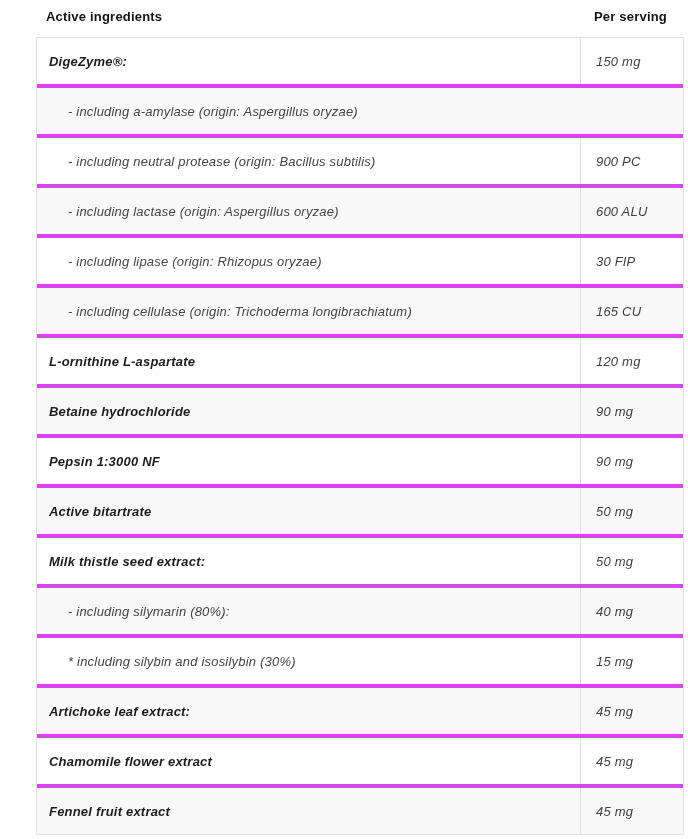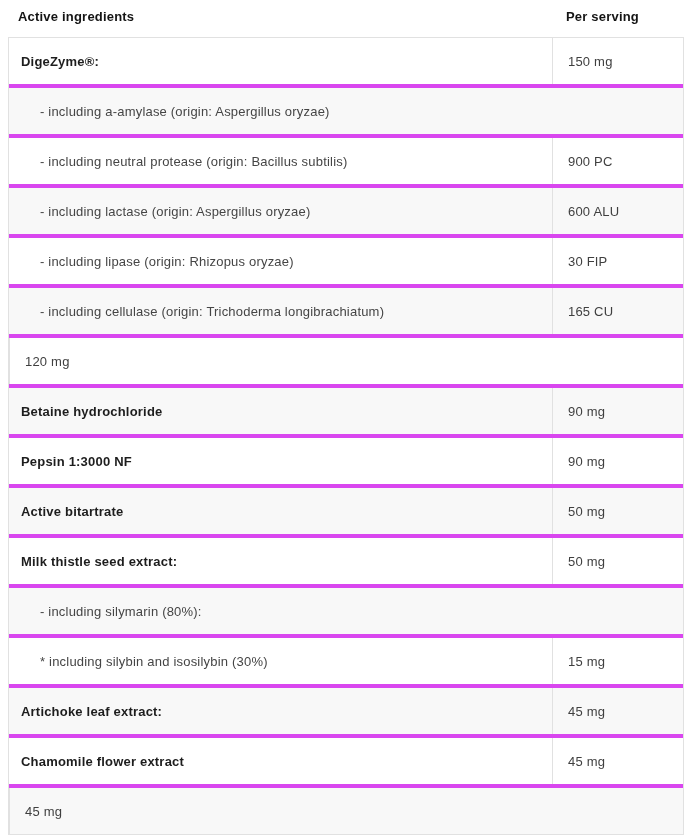"Active ingredients" .page { padding-left: none -> 28px }
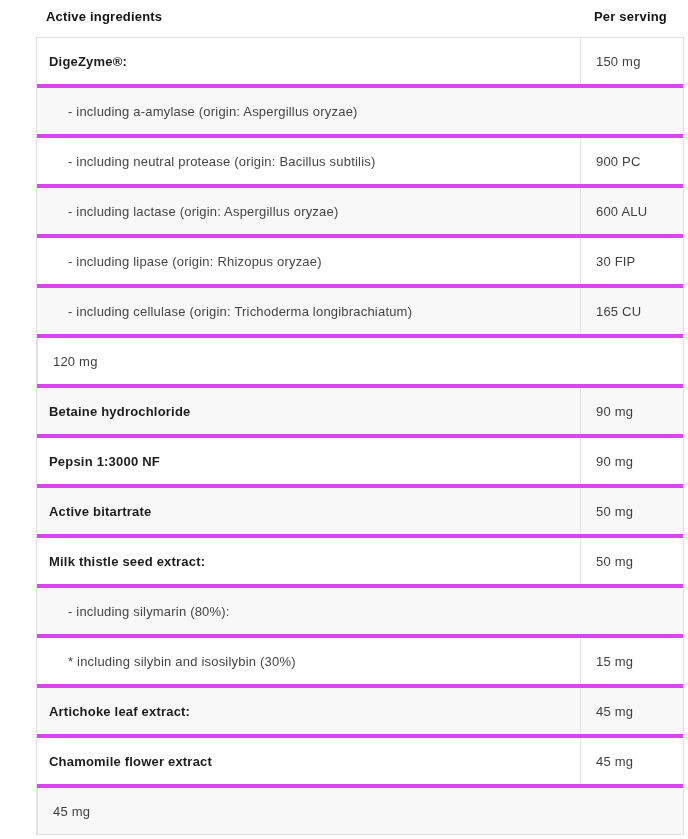"DigeZyme®:" .table { font-style: none -> italic }
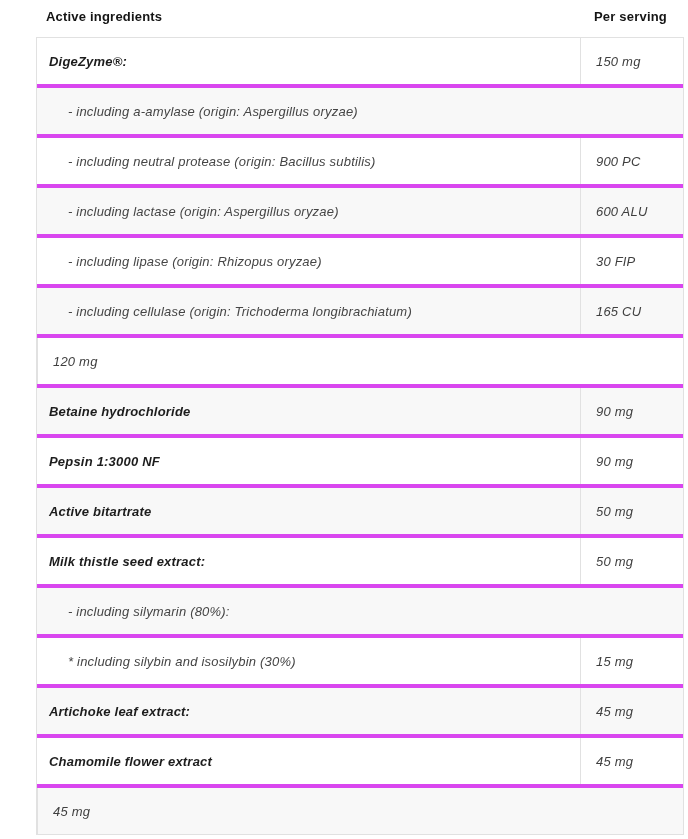"L-ornithine L-aspartate" div.cell { html: none -> <div>L-ornithine L-aspartate</div> }
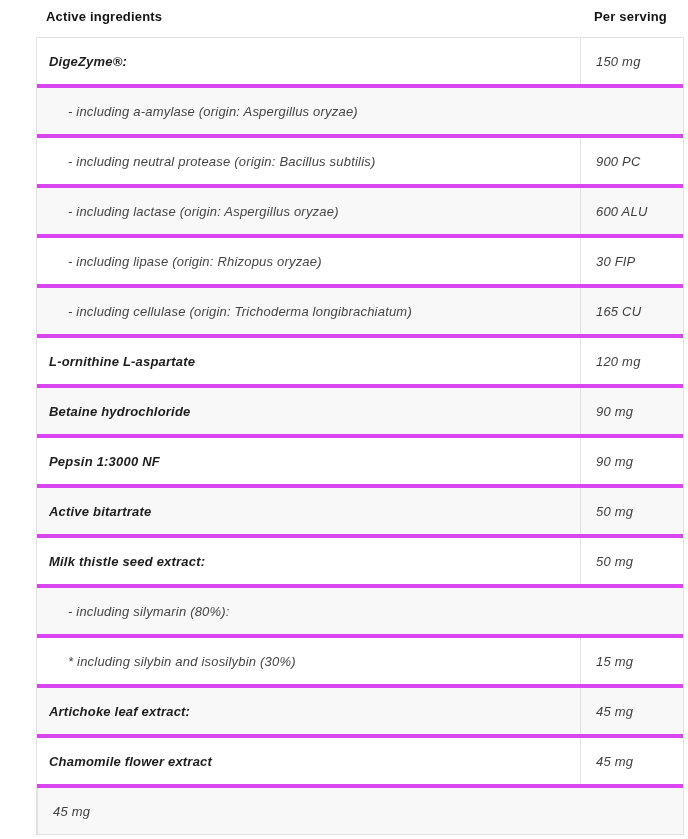"40 mg" div.cell { html: none -> <div>40 mg</div> }
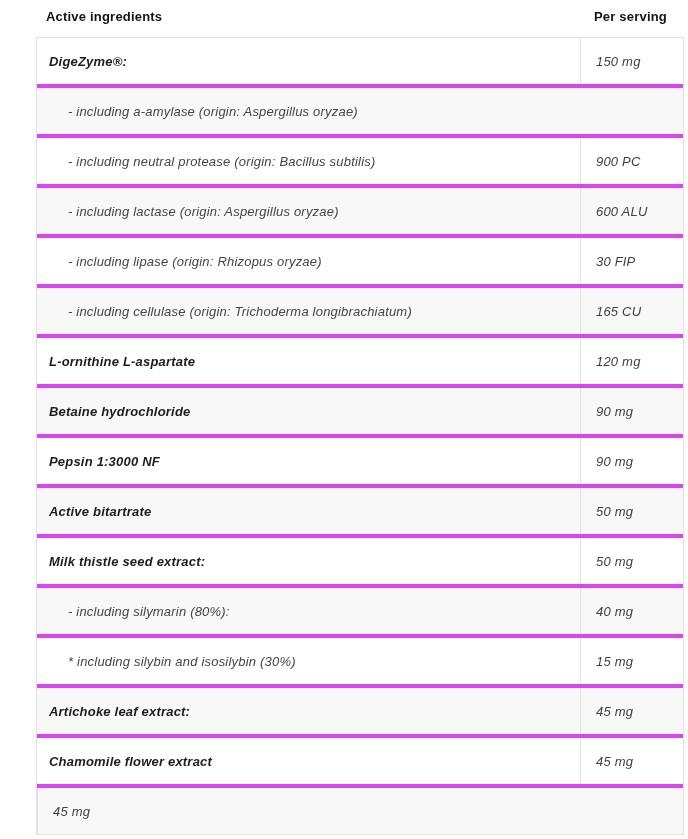"Fennel fruit extract" div.cell { html: none -> <div>Fennel fruit extract</div> }
